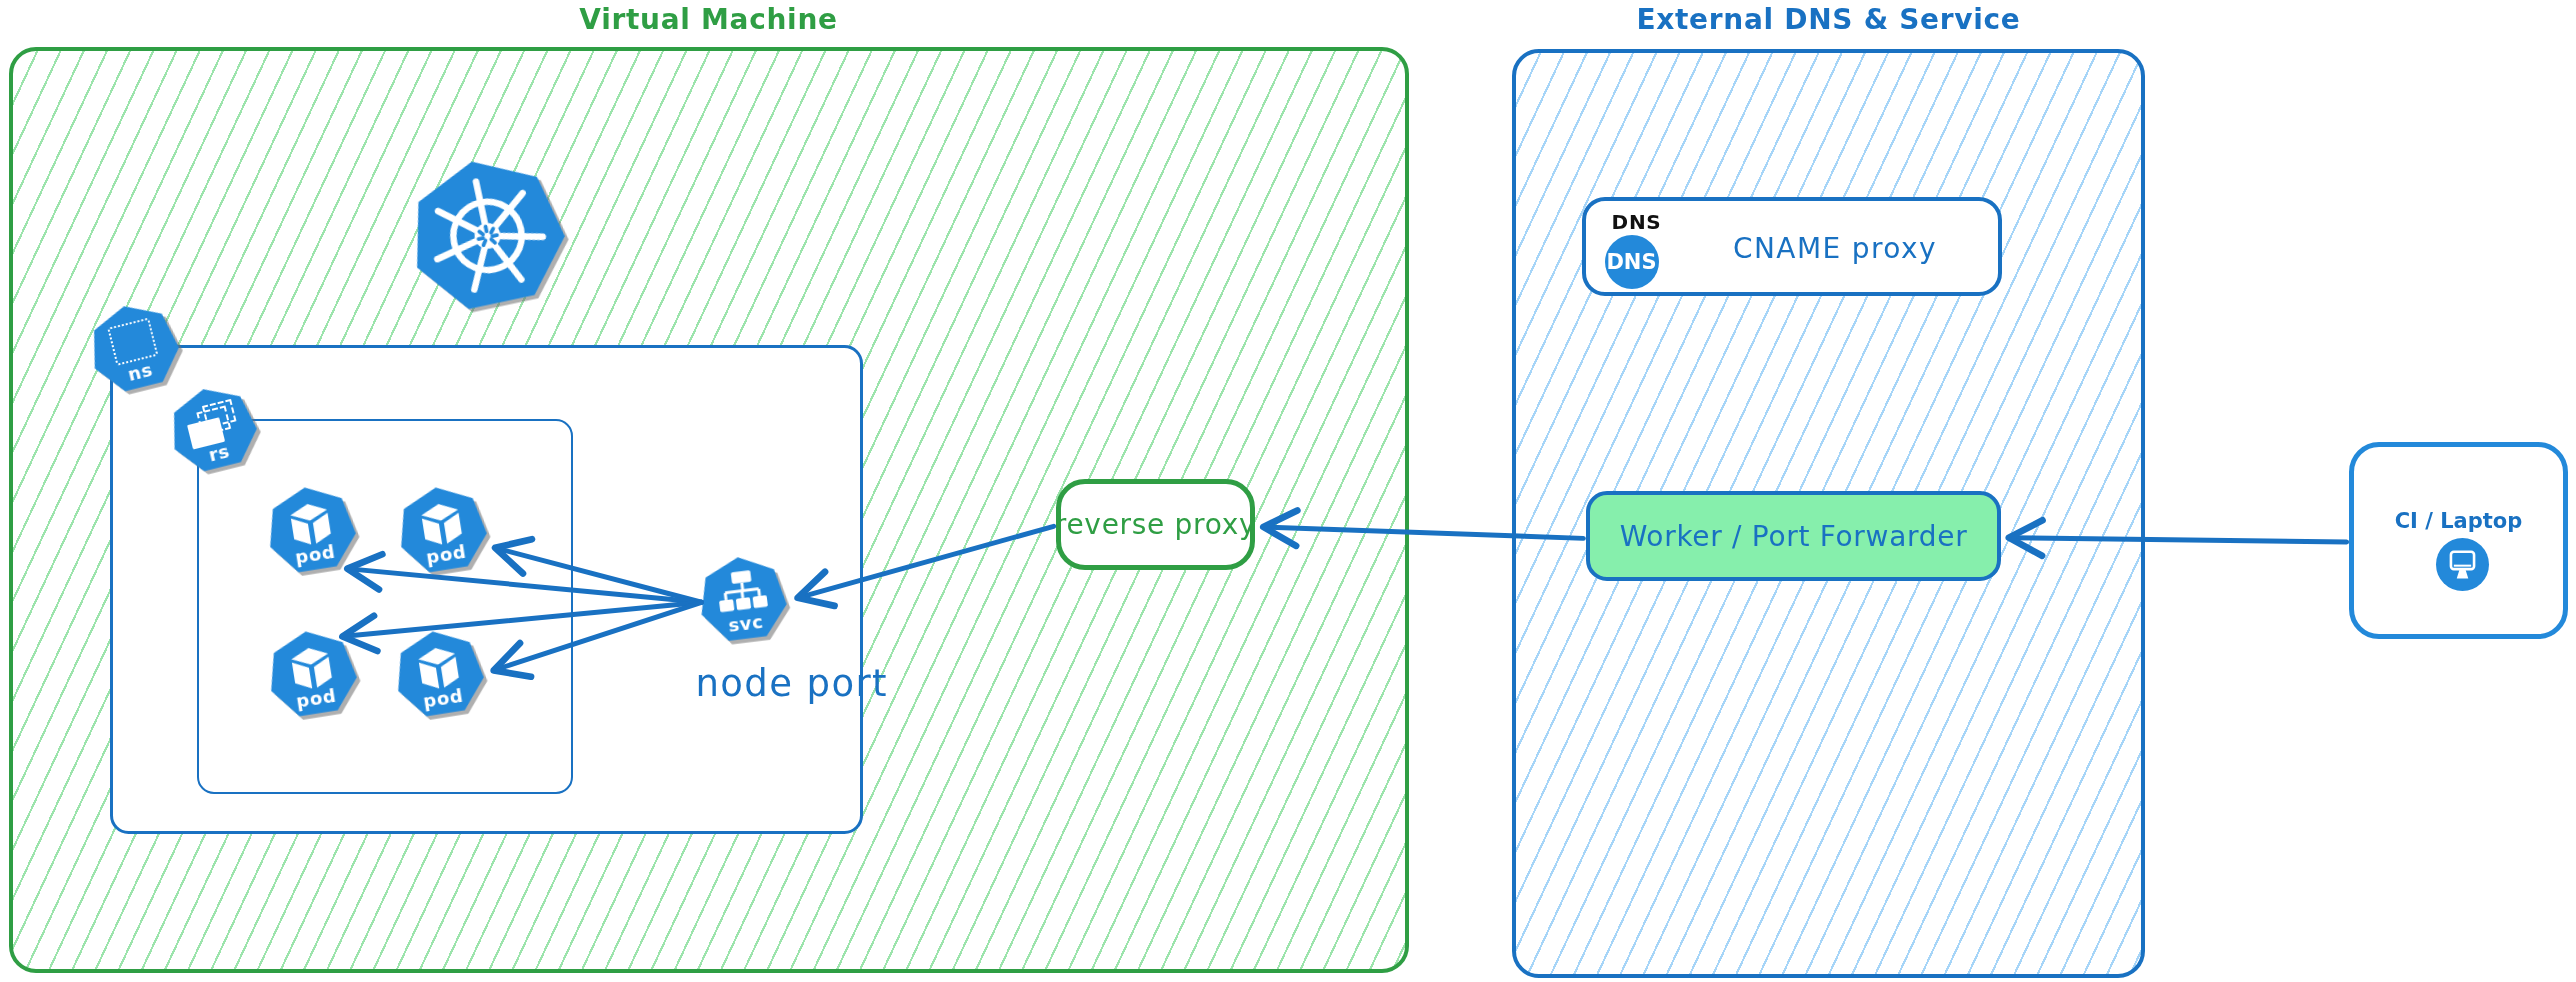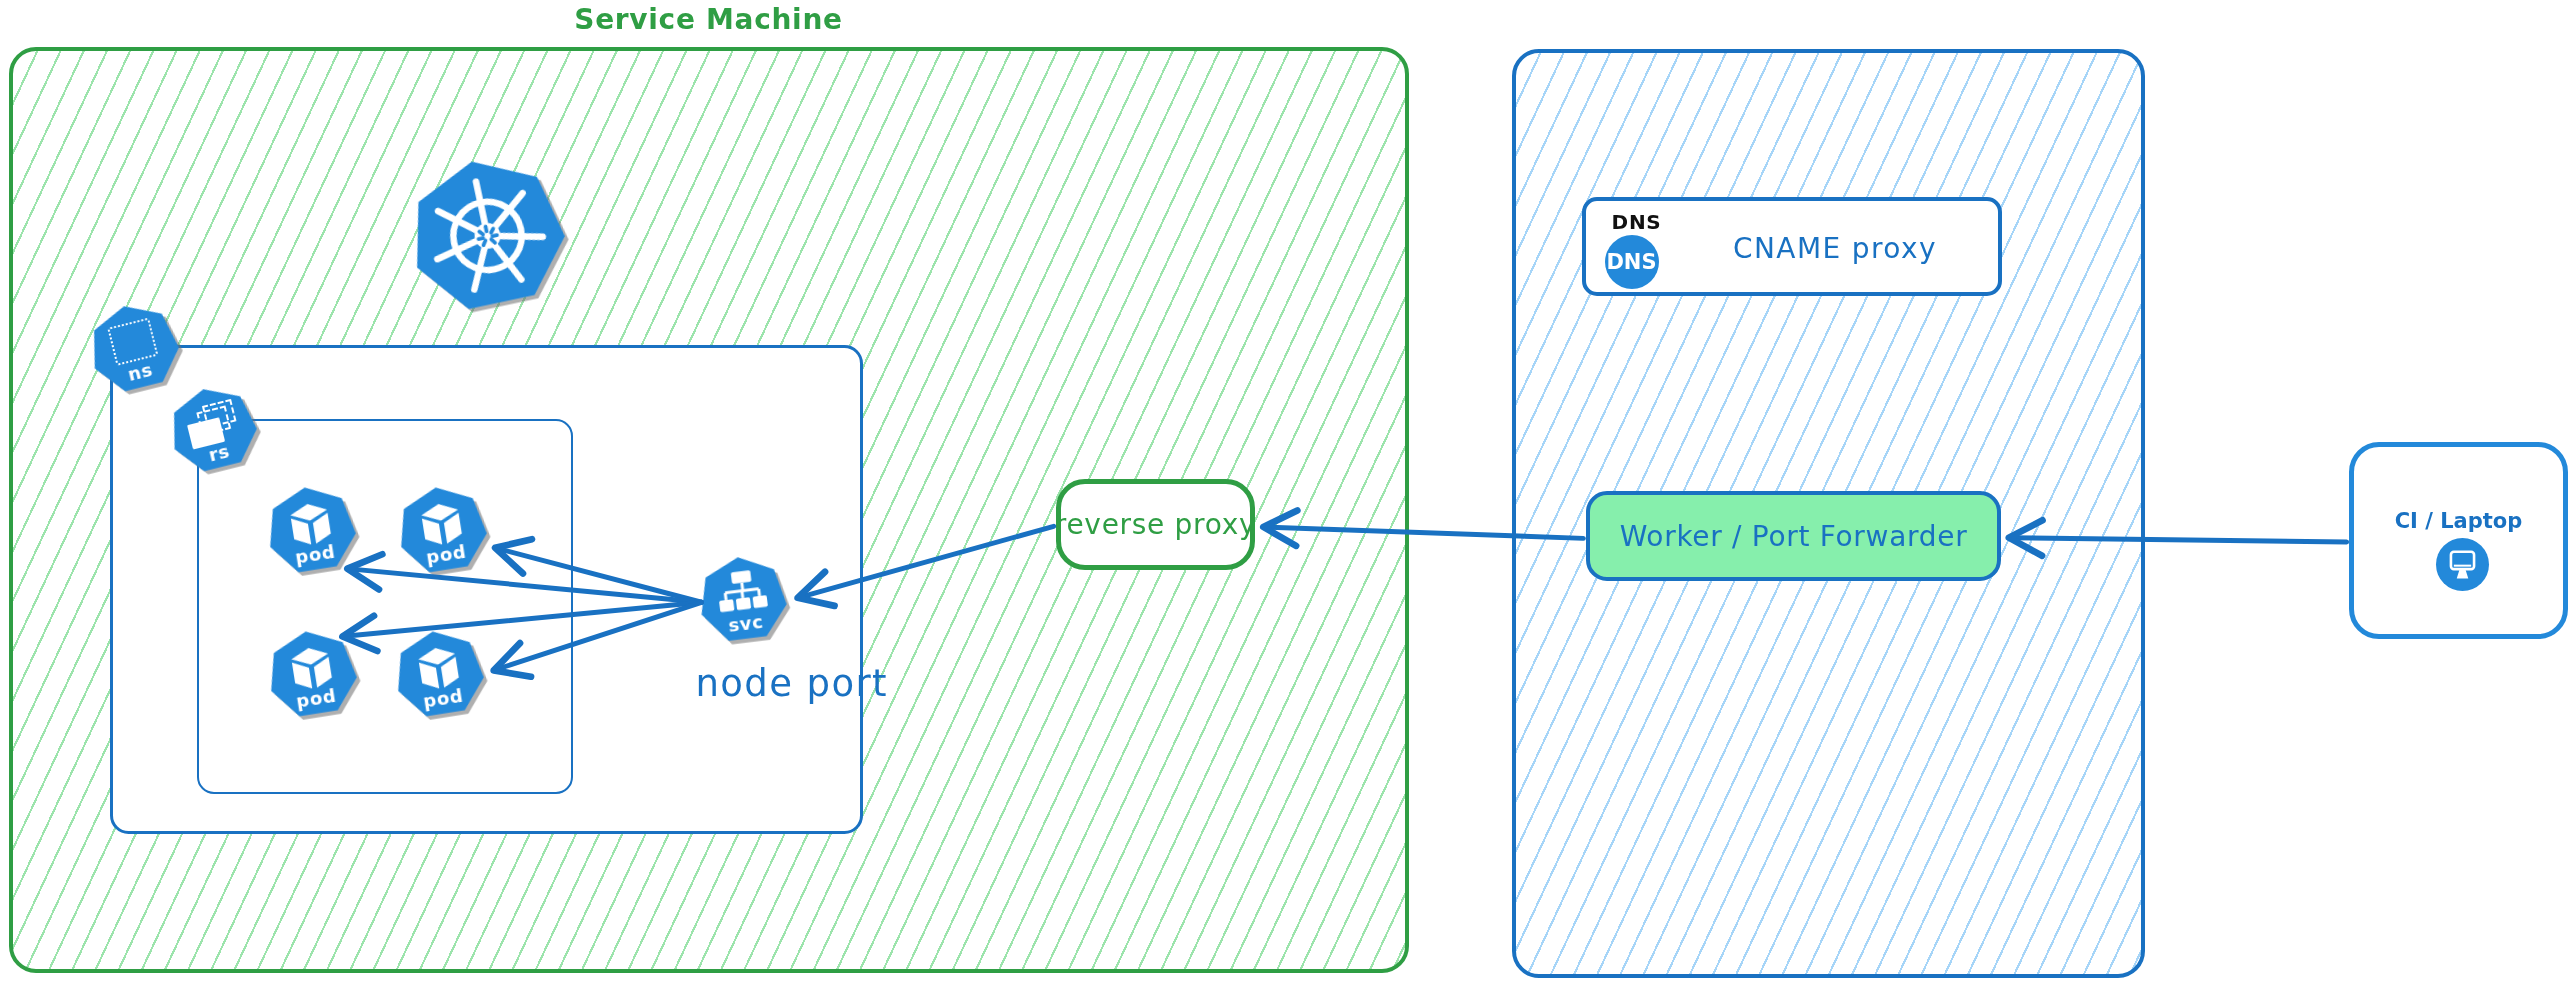"Service Machine" div.region-title { text: Service -> Virtual }
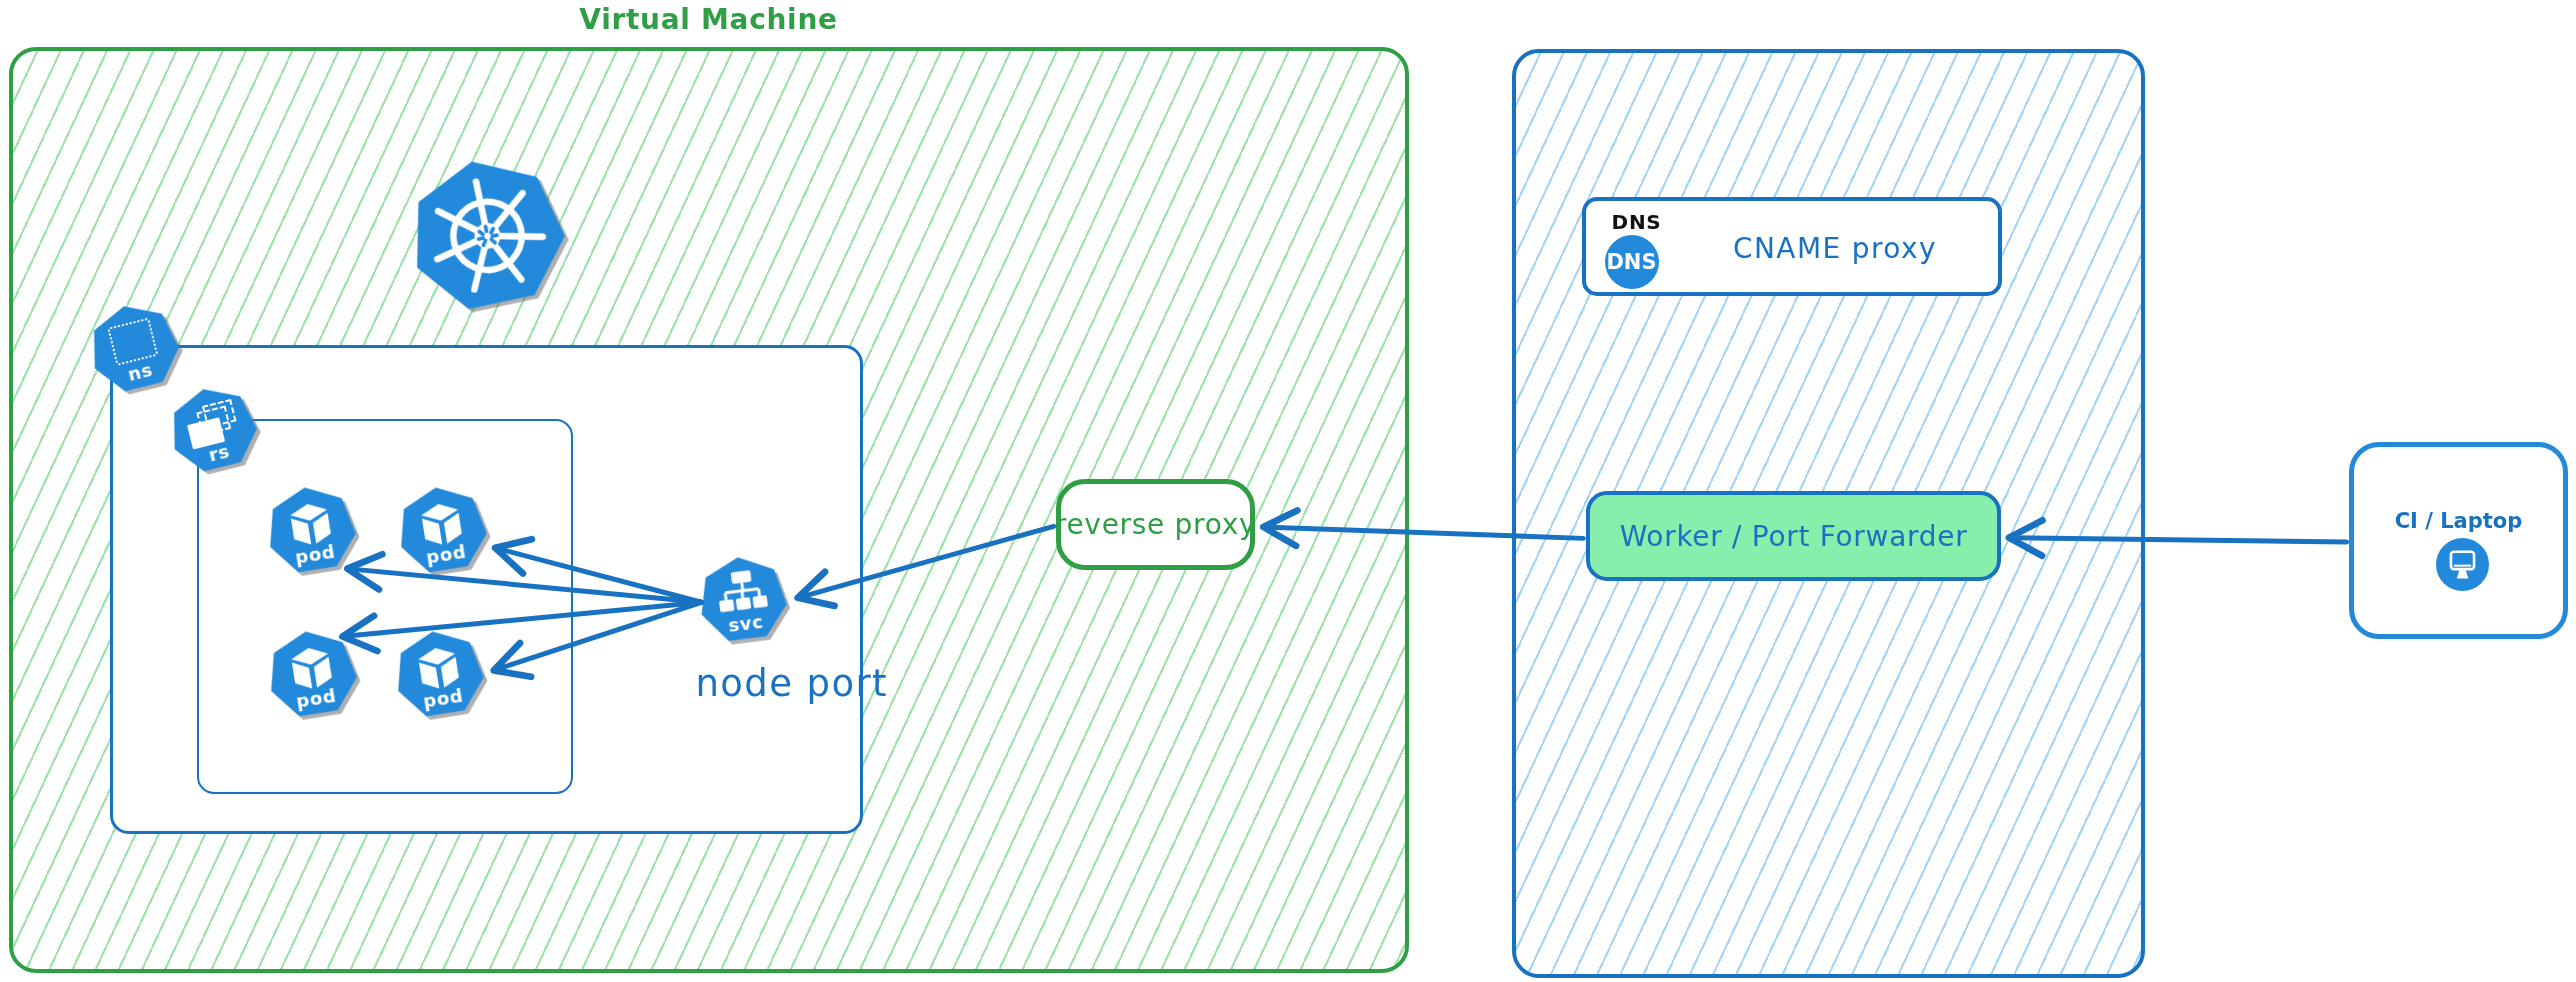"External DNS & Service" div.region-title { html: none -> <div>External DNS &amp; Service</div> }
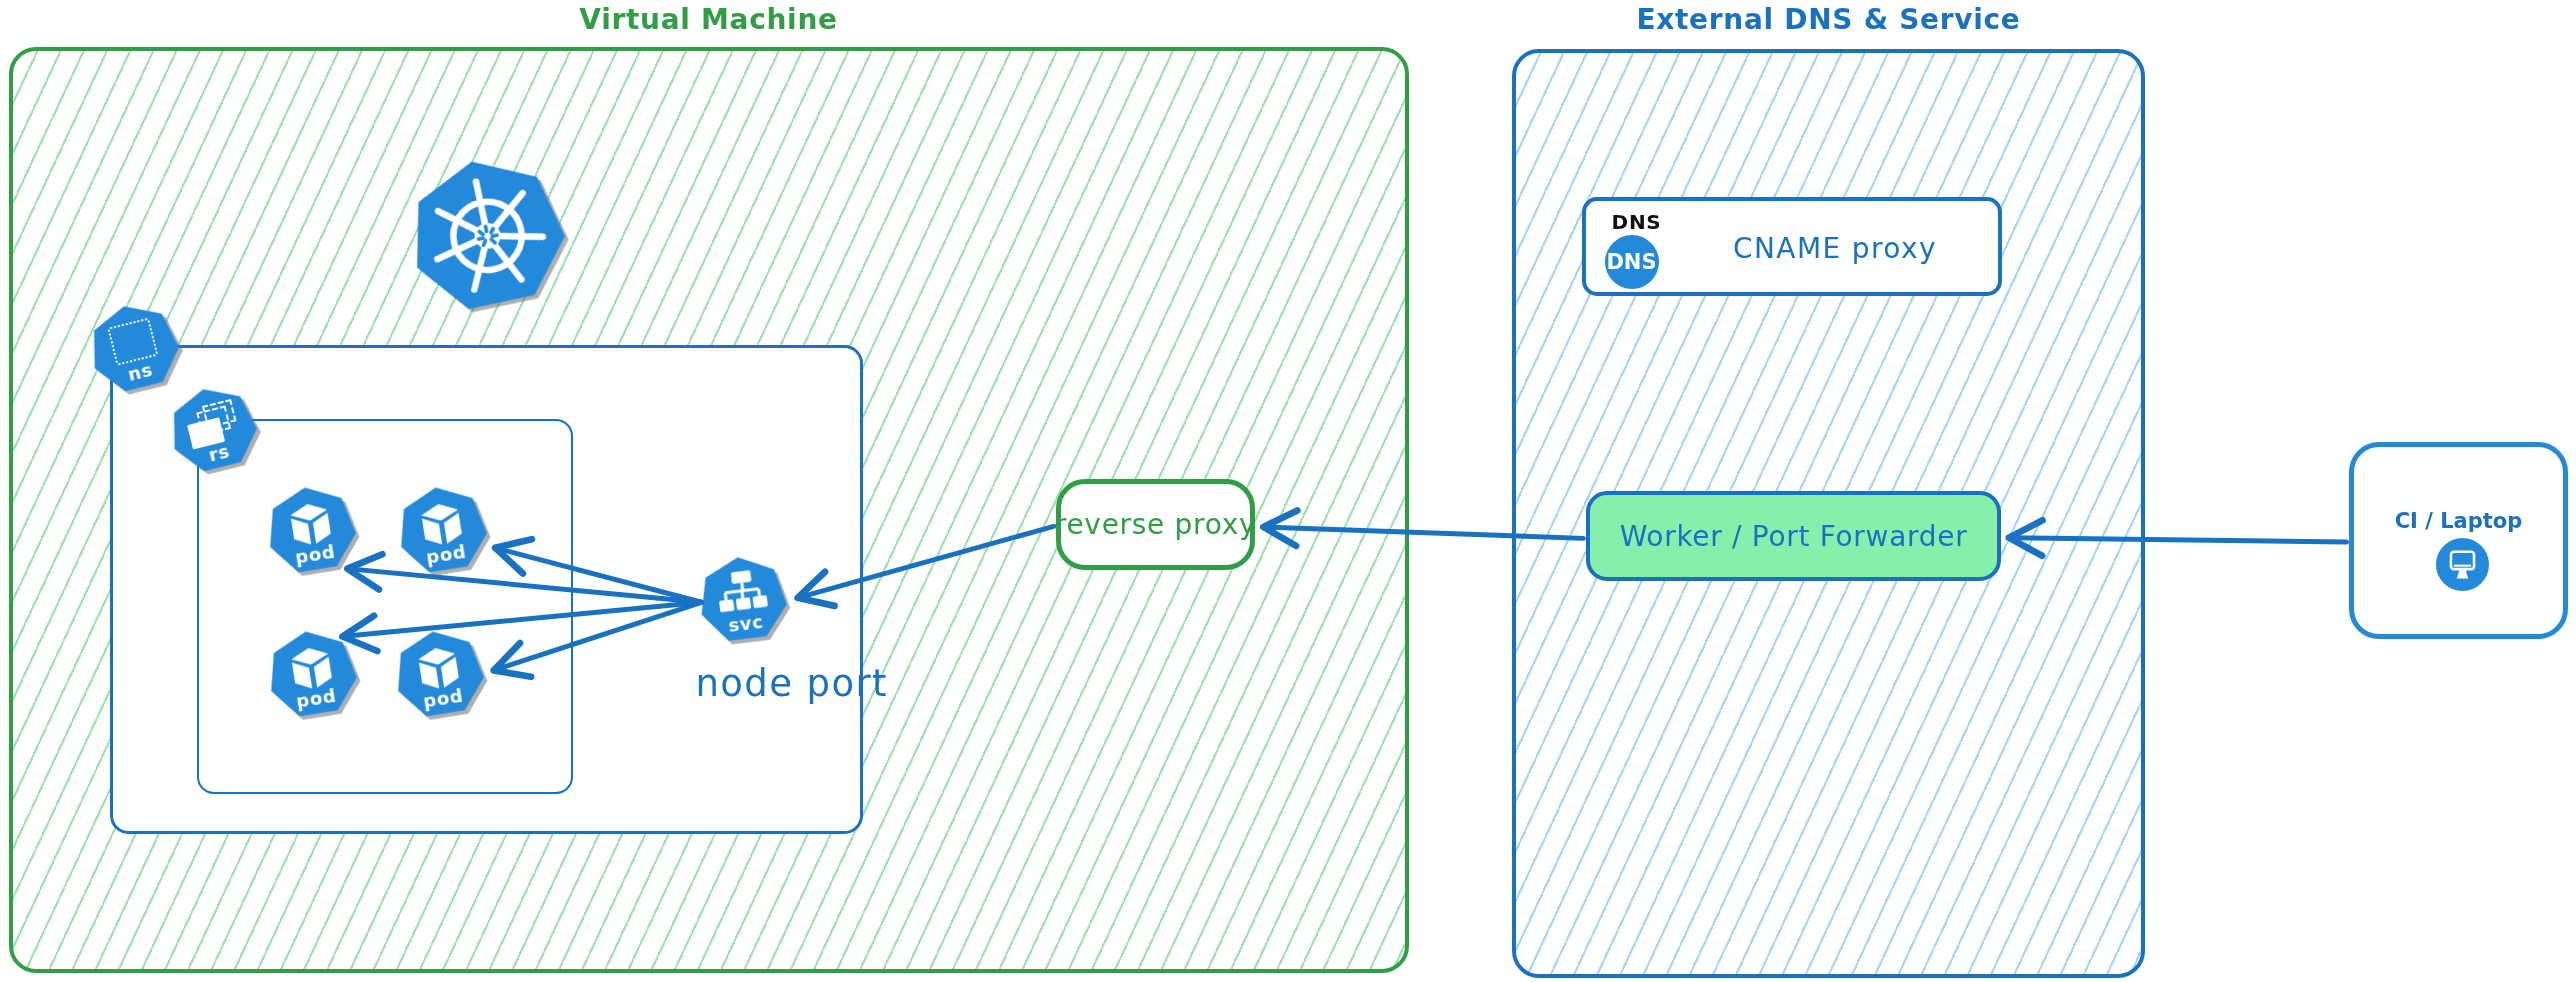"DNS" .dns-box { border-radius: 15px -> 23px }
